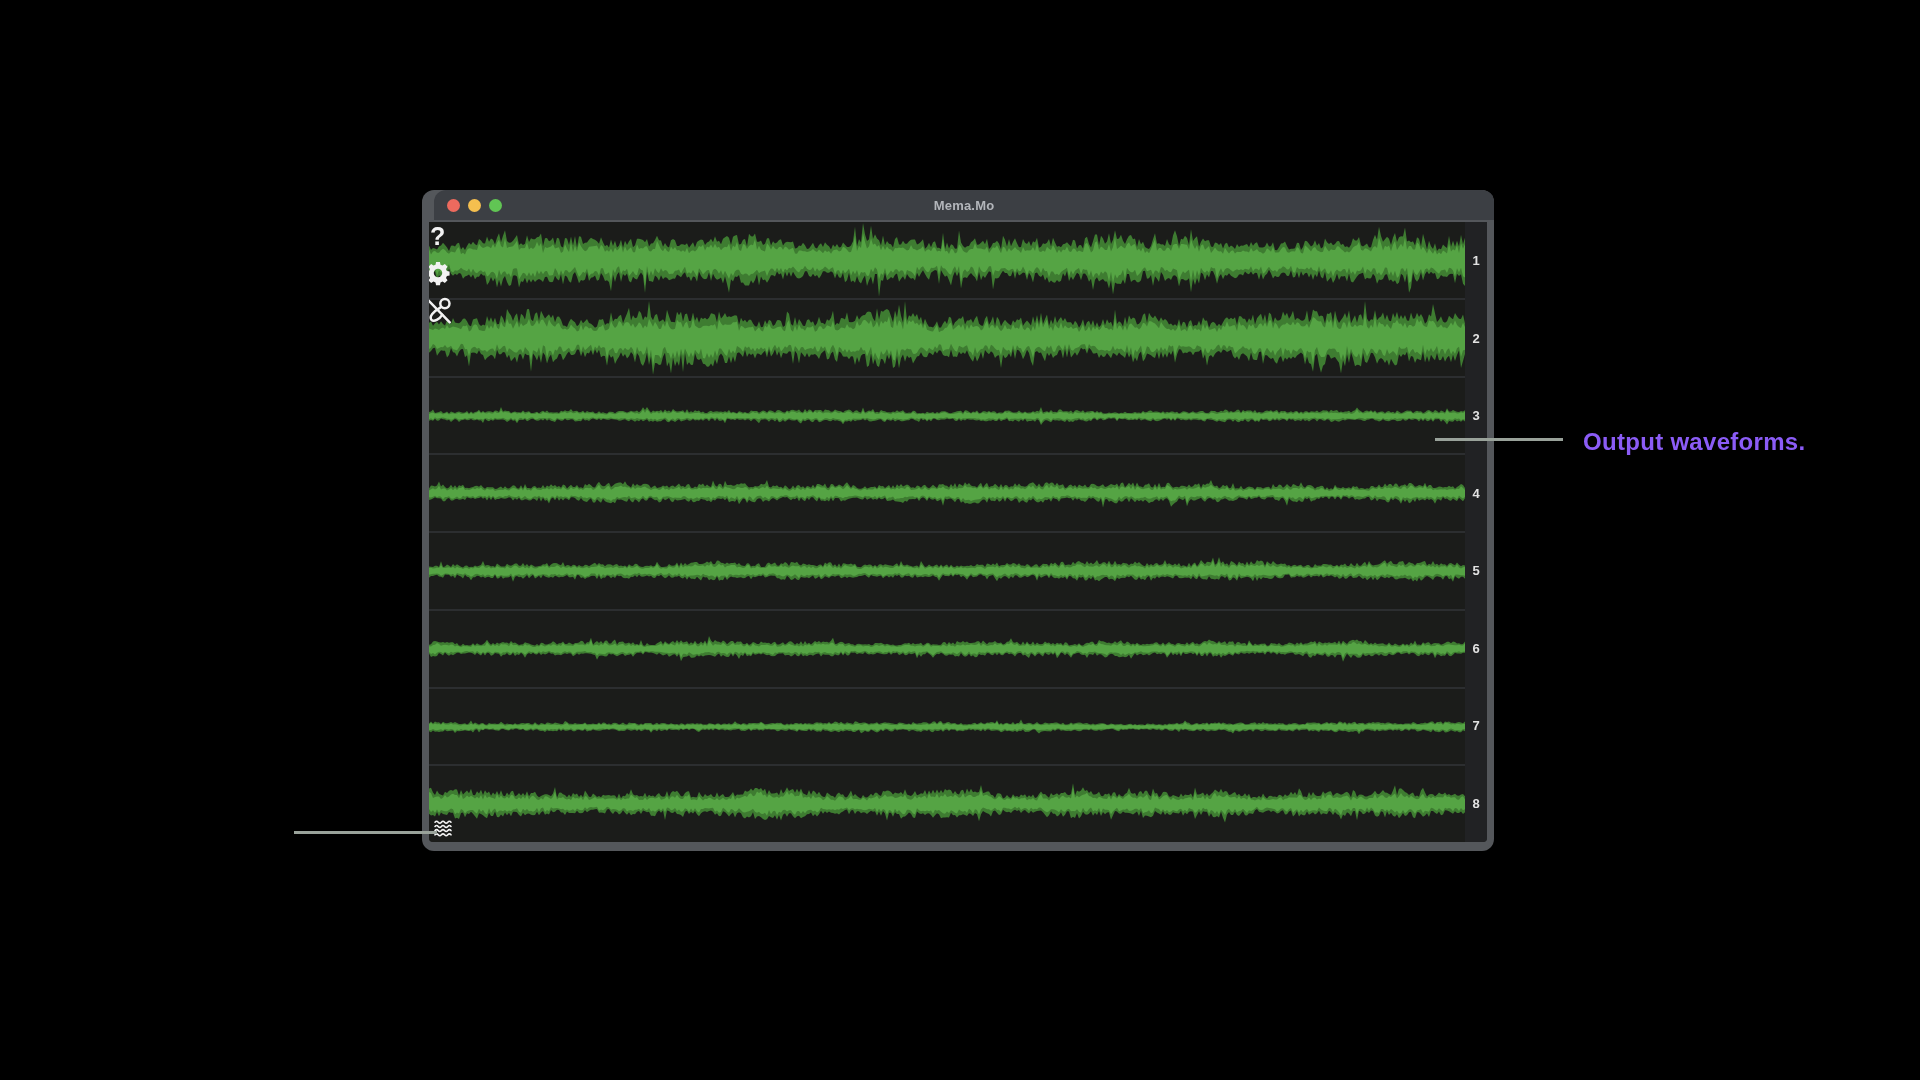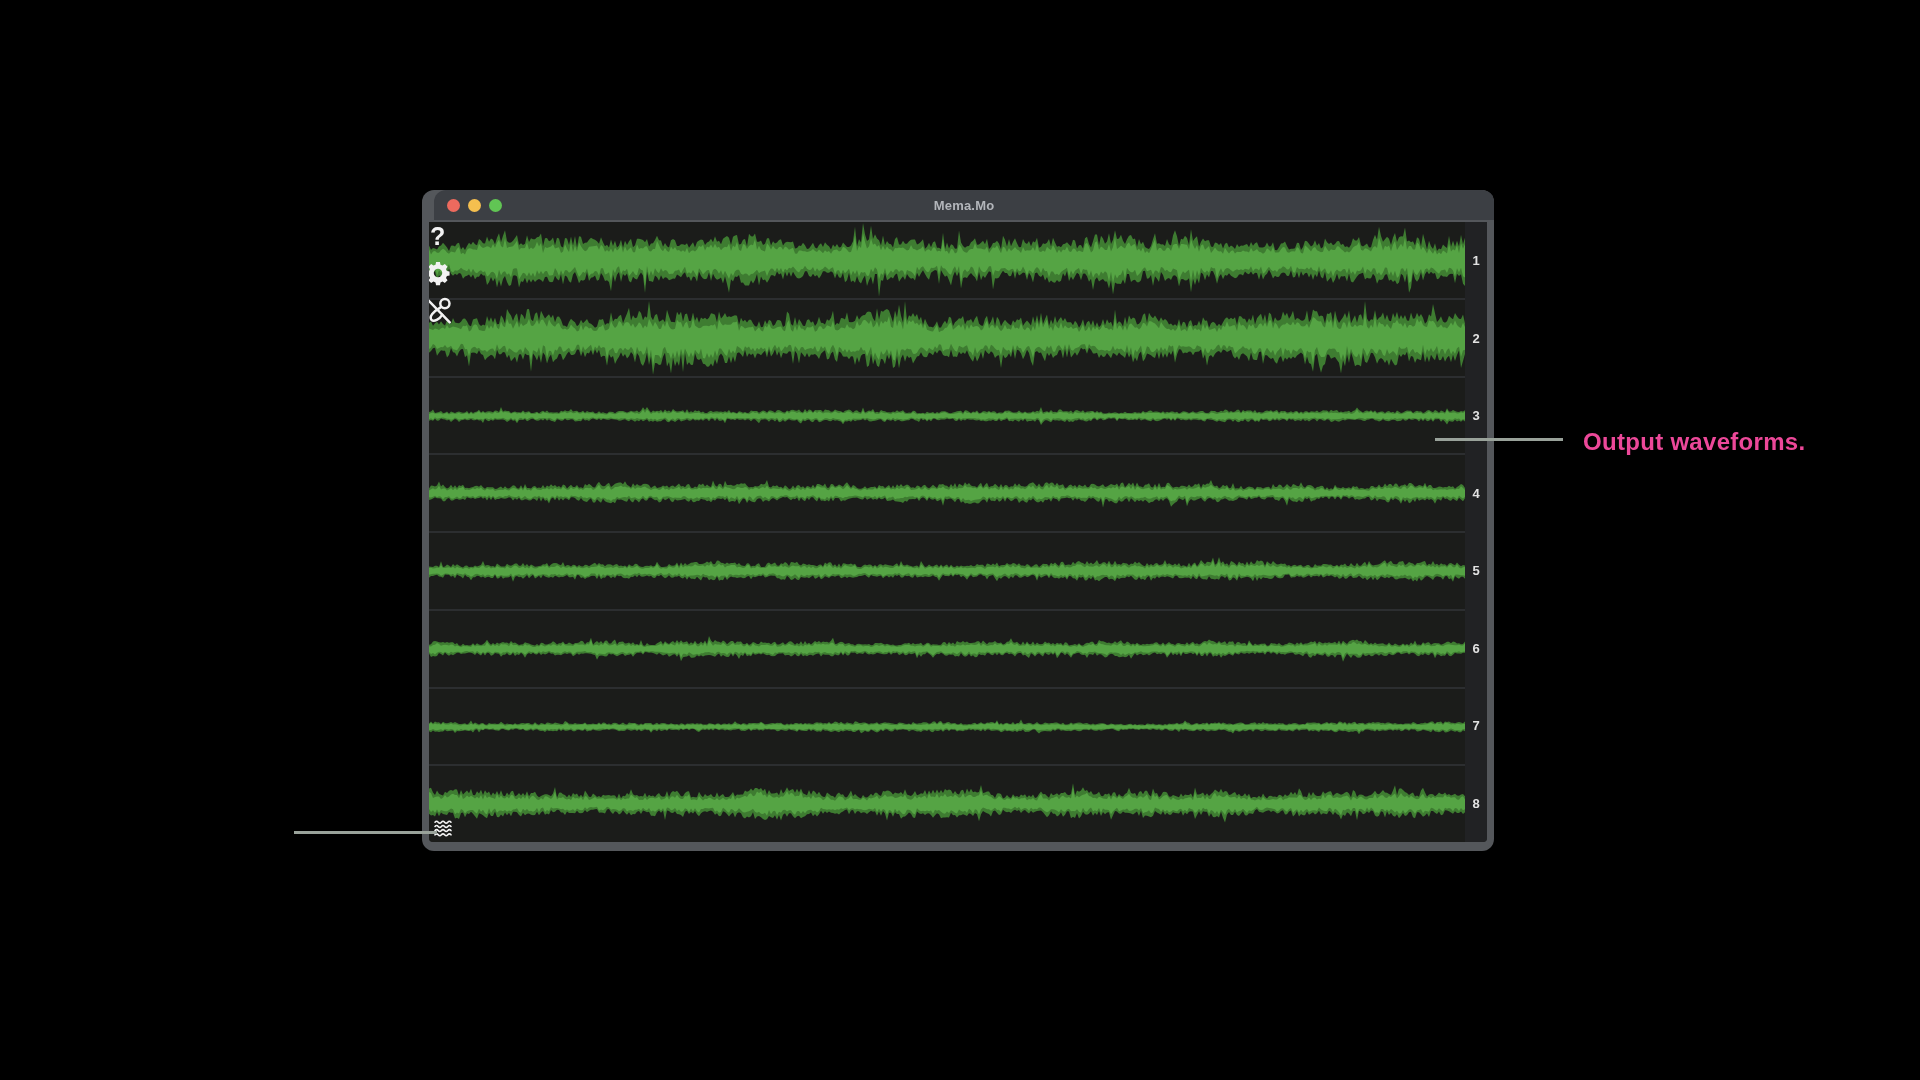"Output waveforms." div.ann { color: #ec4899 -> #8b5cf6 }
